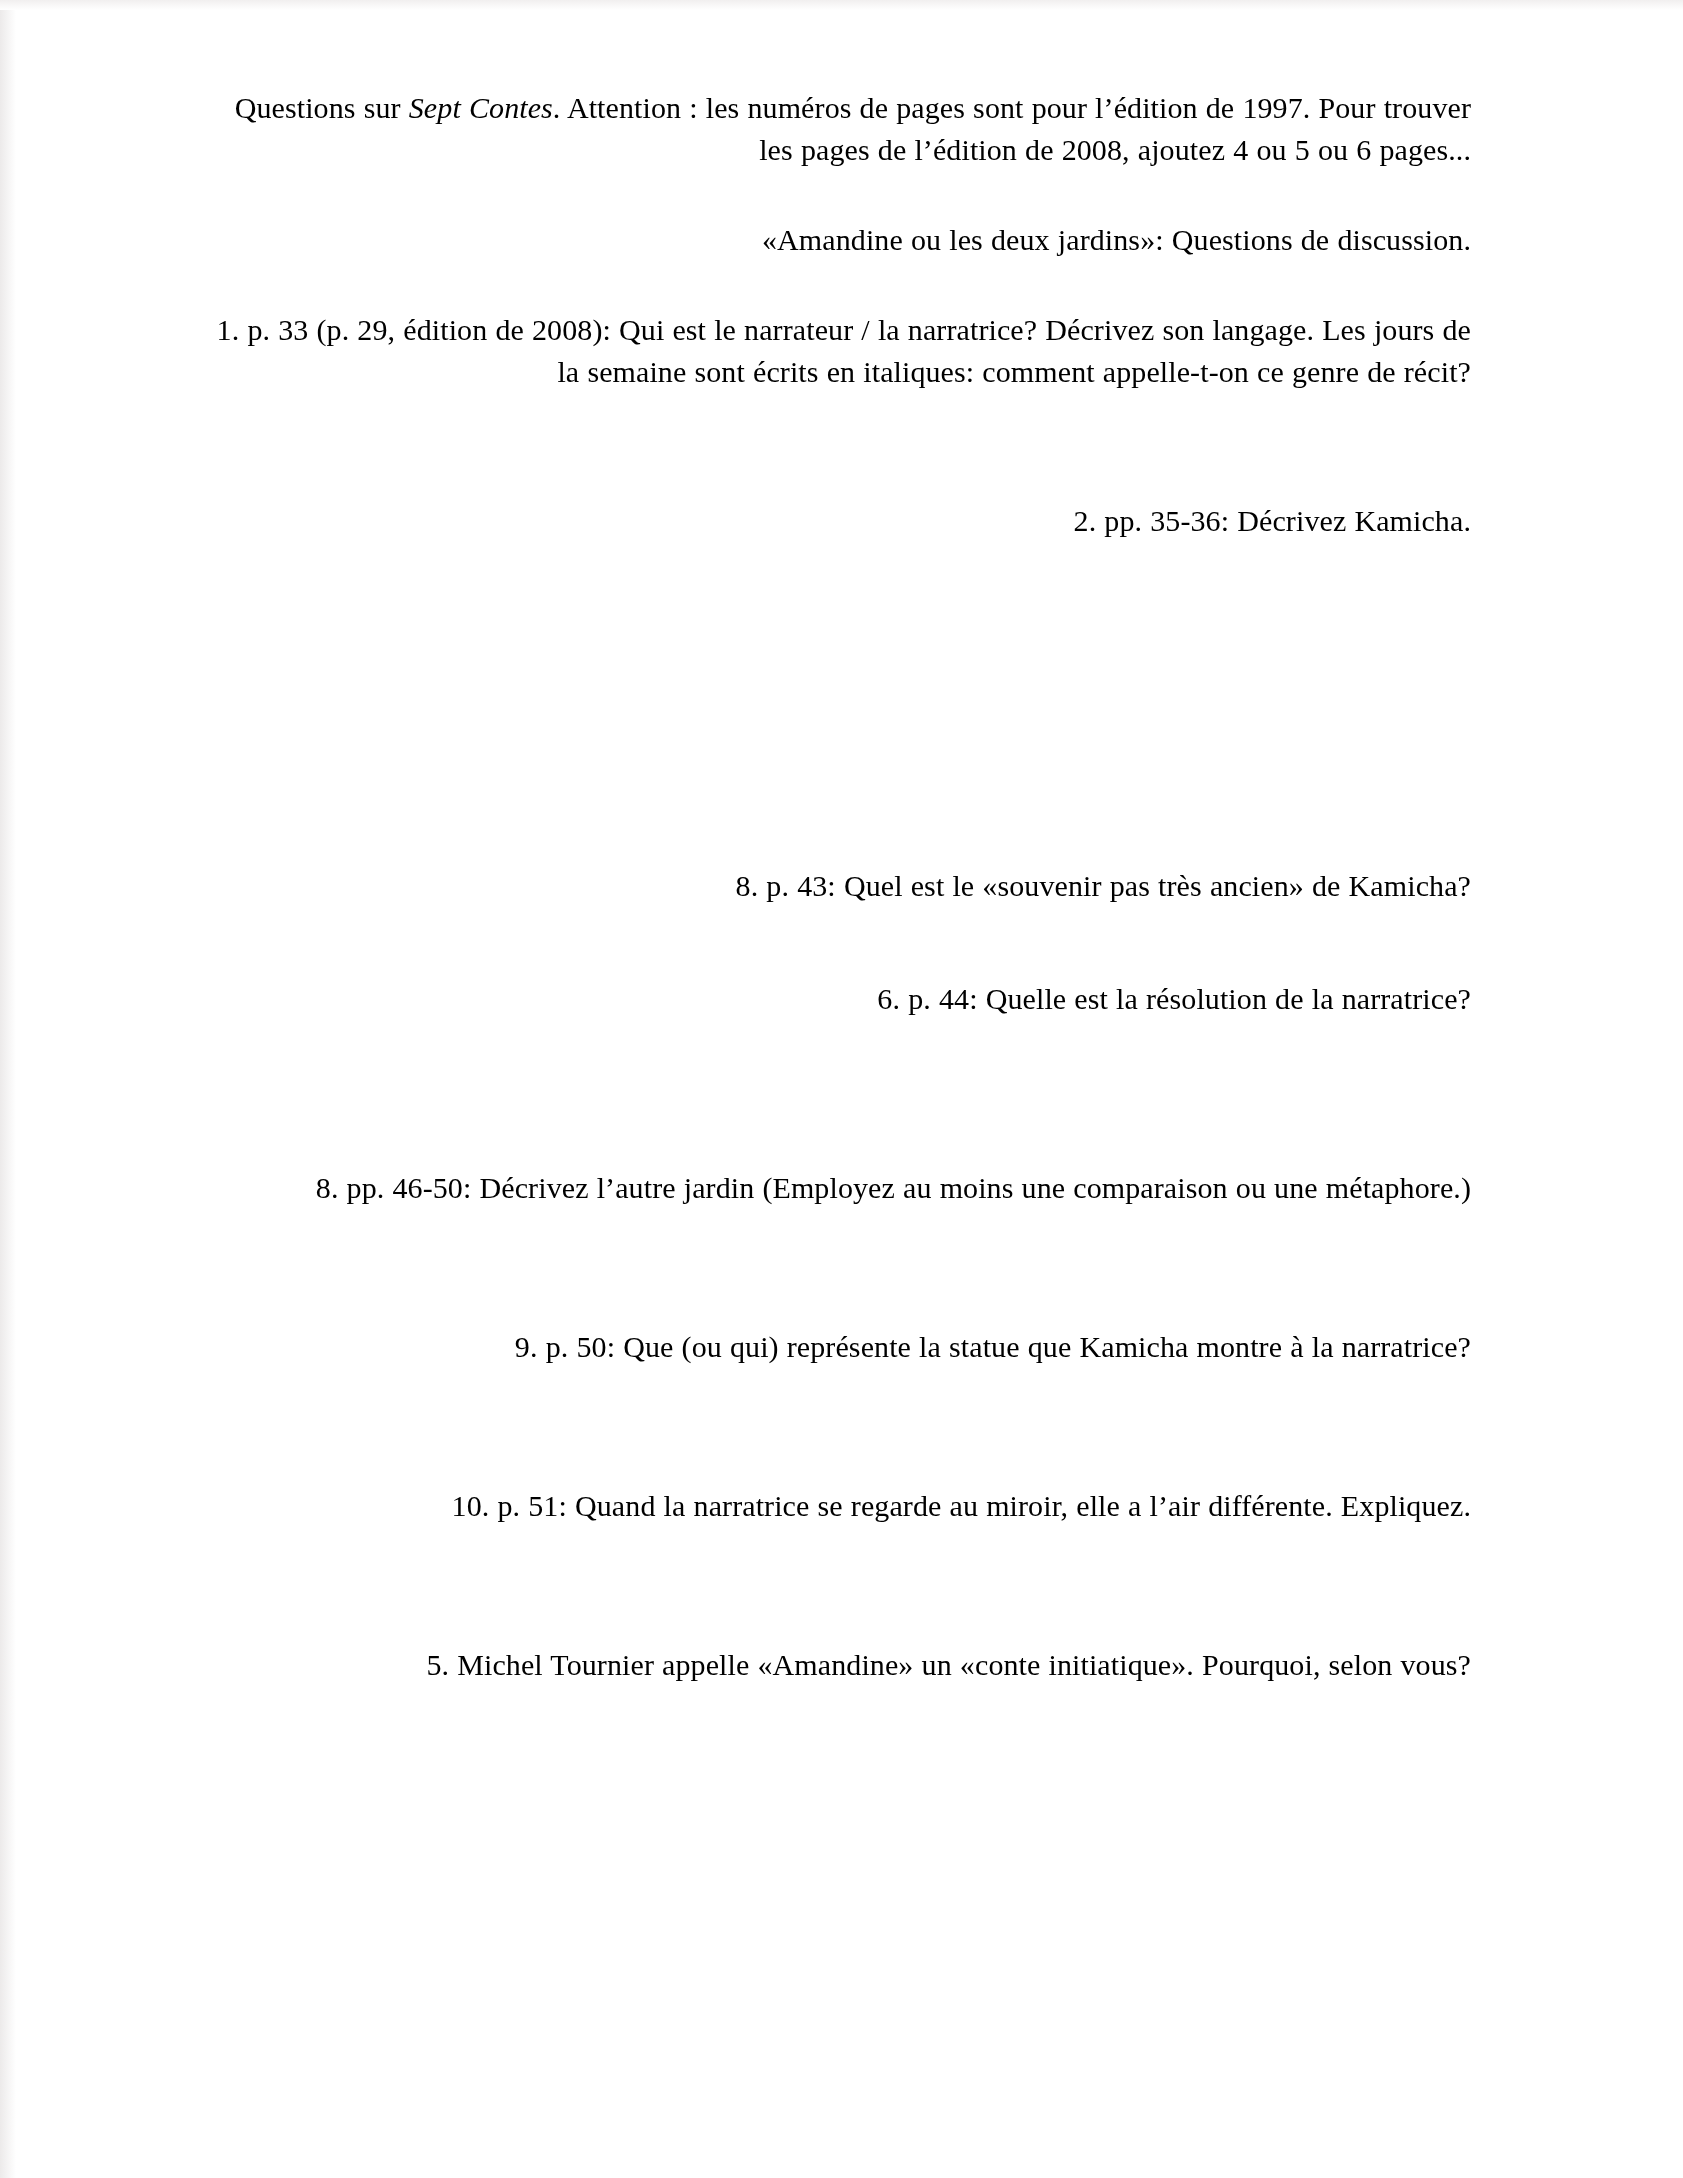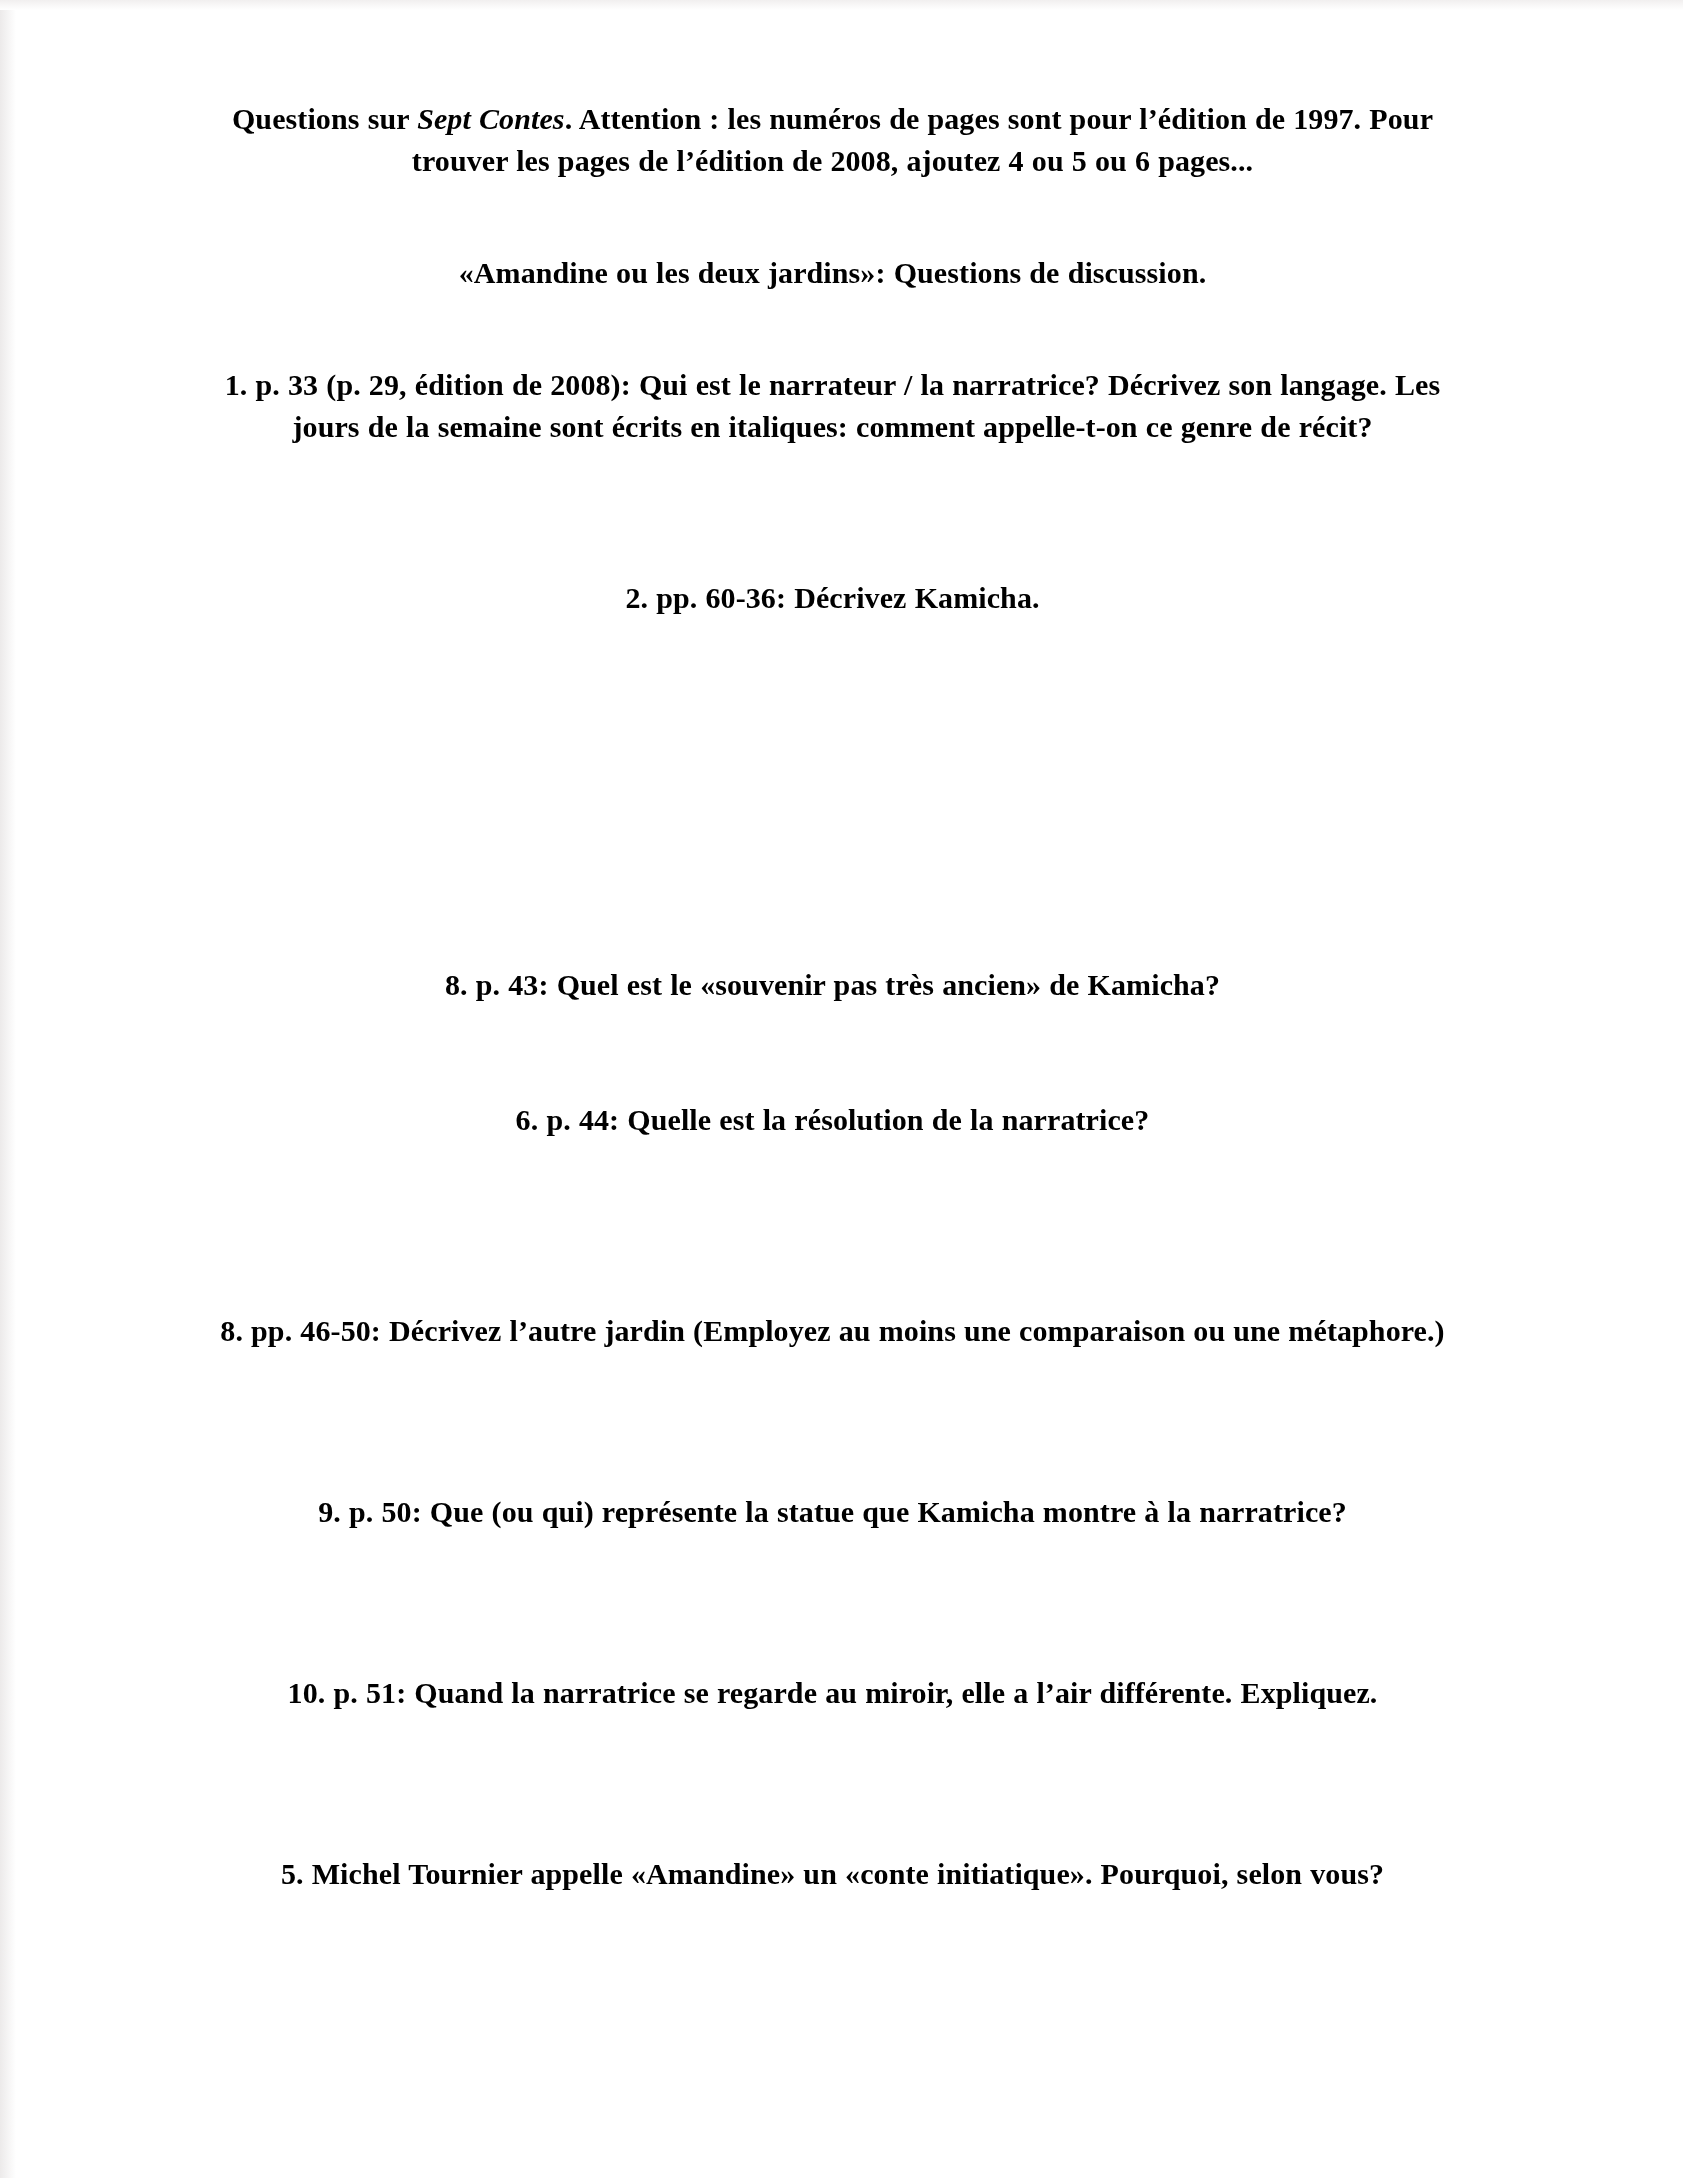"Questions sur Sept Contes. Attention" .para { font-weight: bold -> none; margin: 11px -> 0; text-align: center -> right }
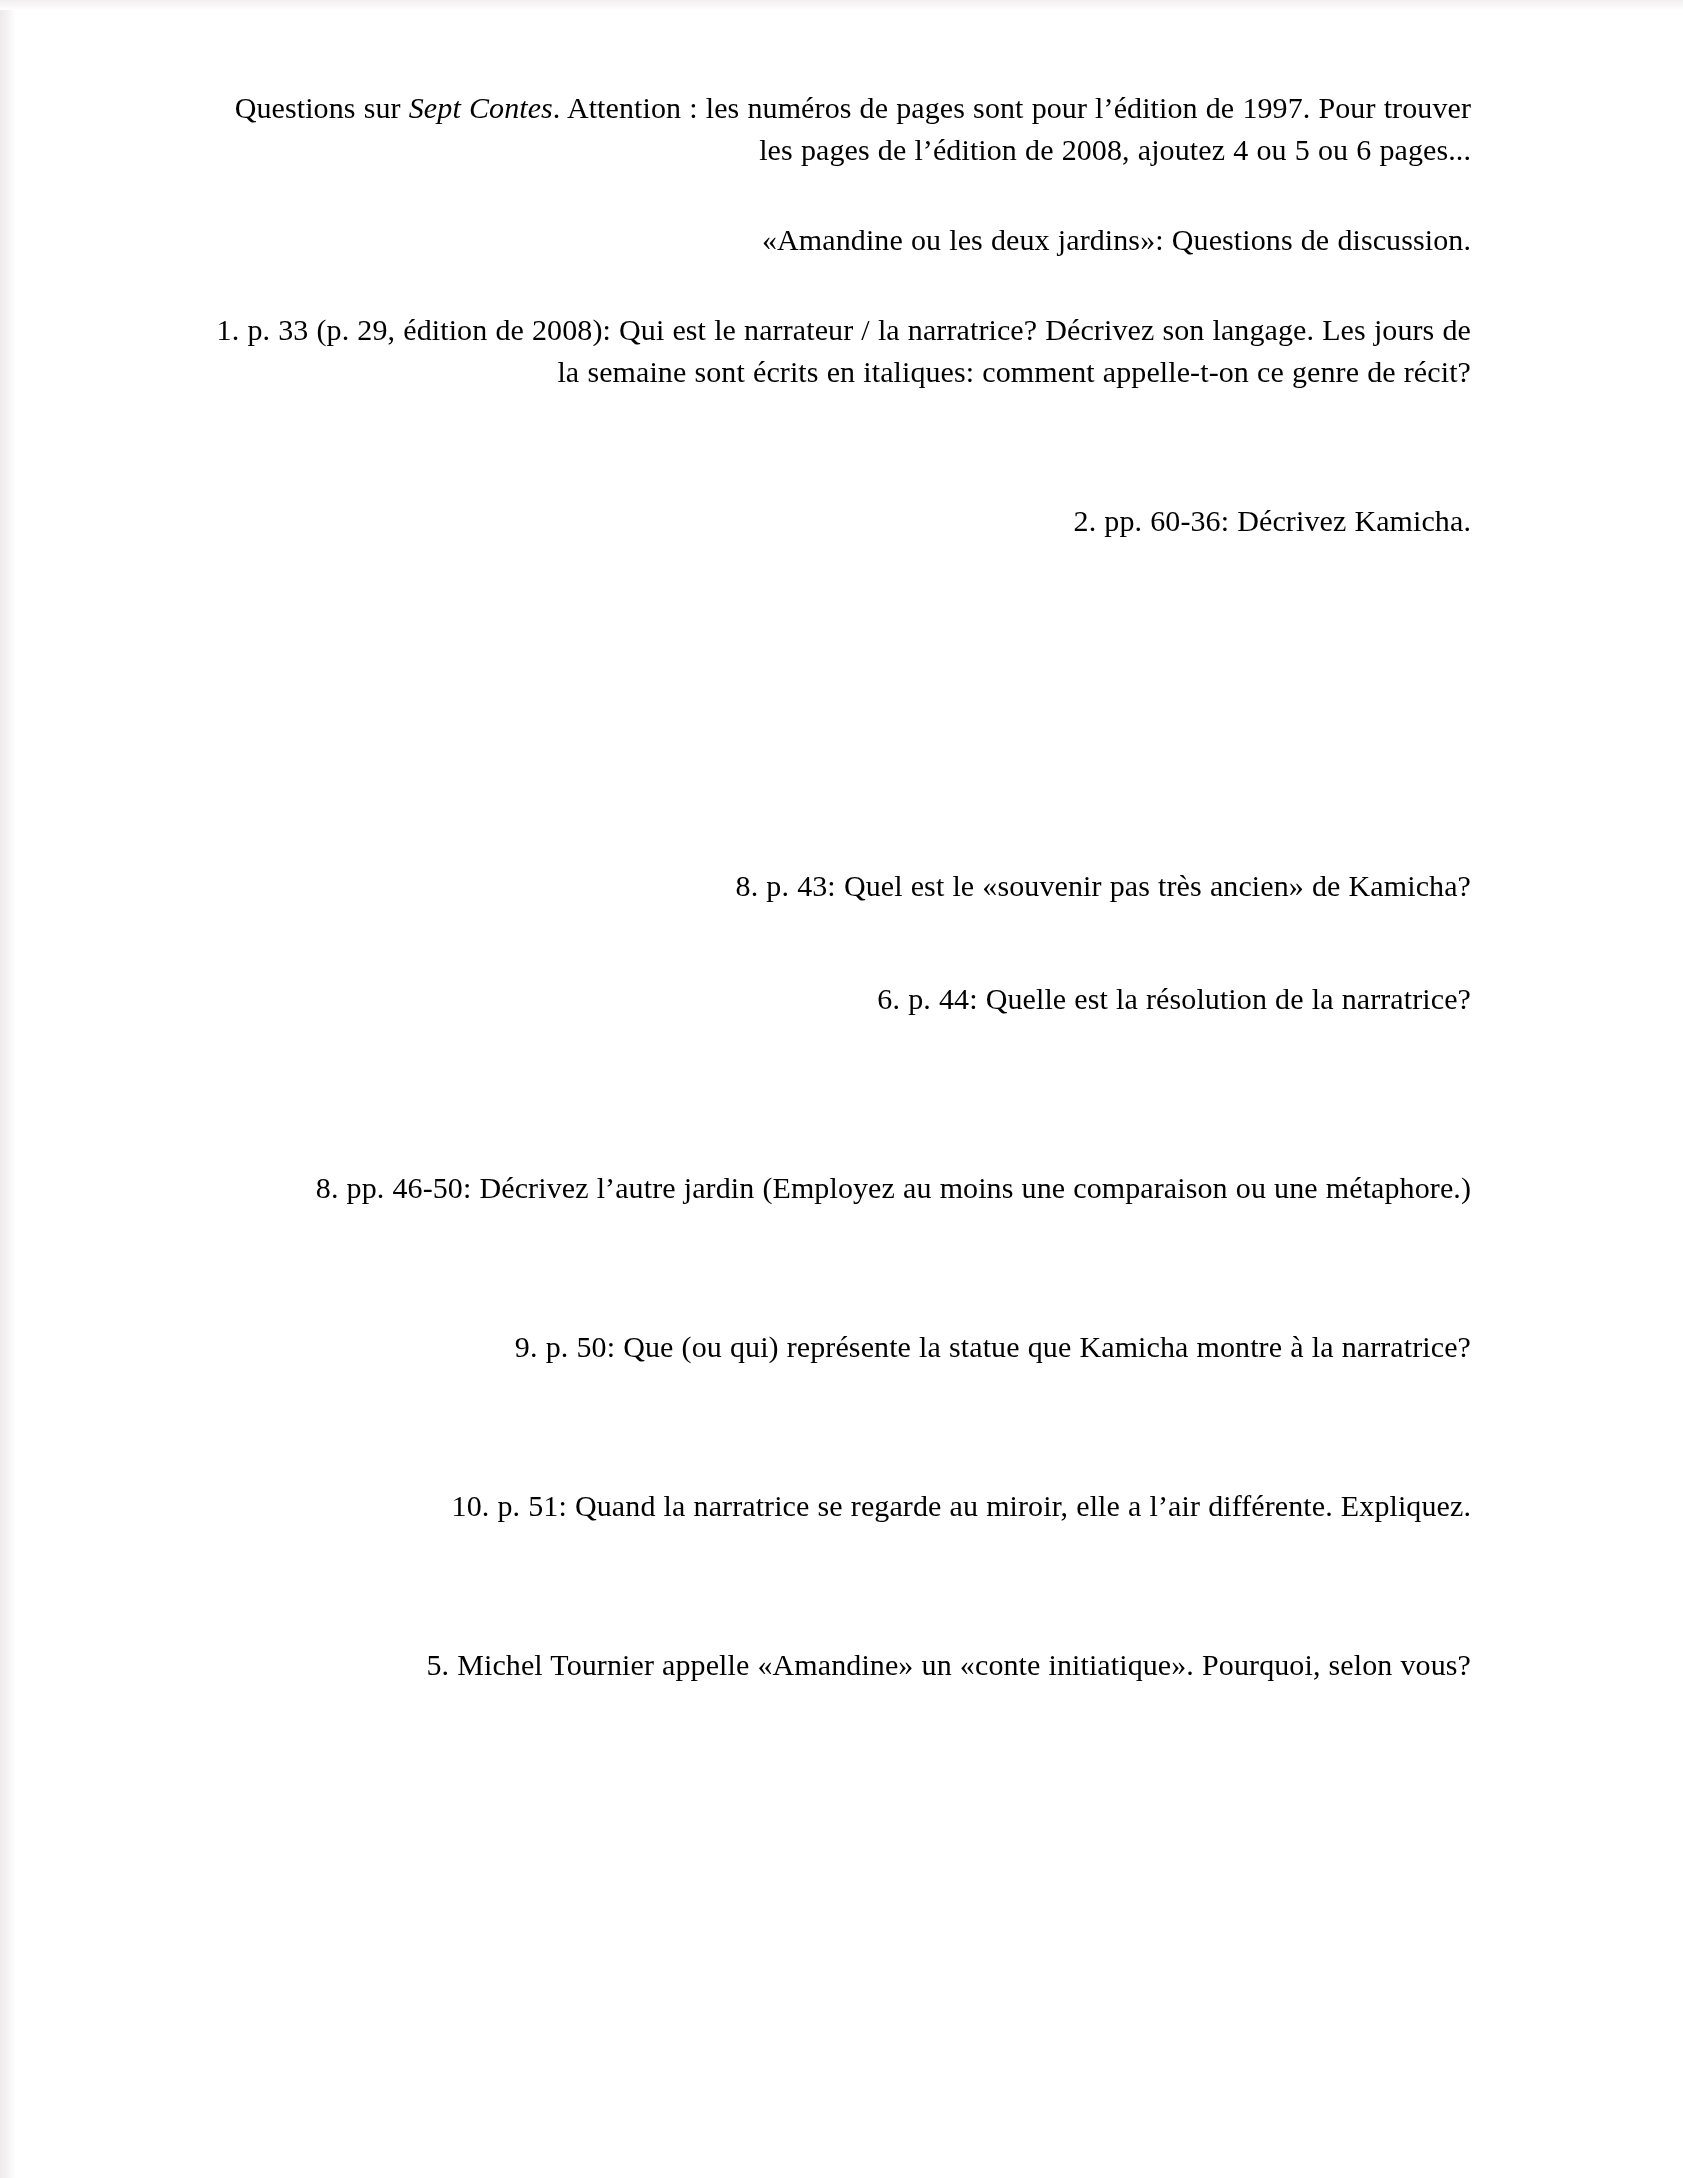"2. pp. 60-36: Décrivez Kamicha." p.para { text: 60-36 -> 35-36 }
